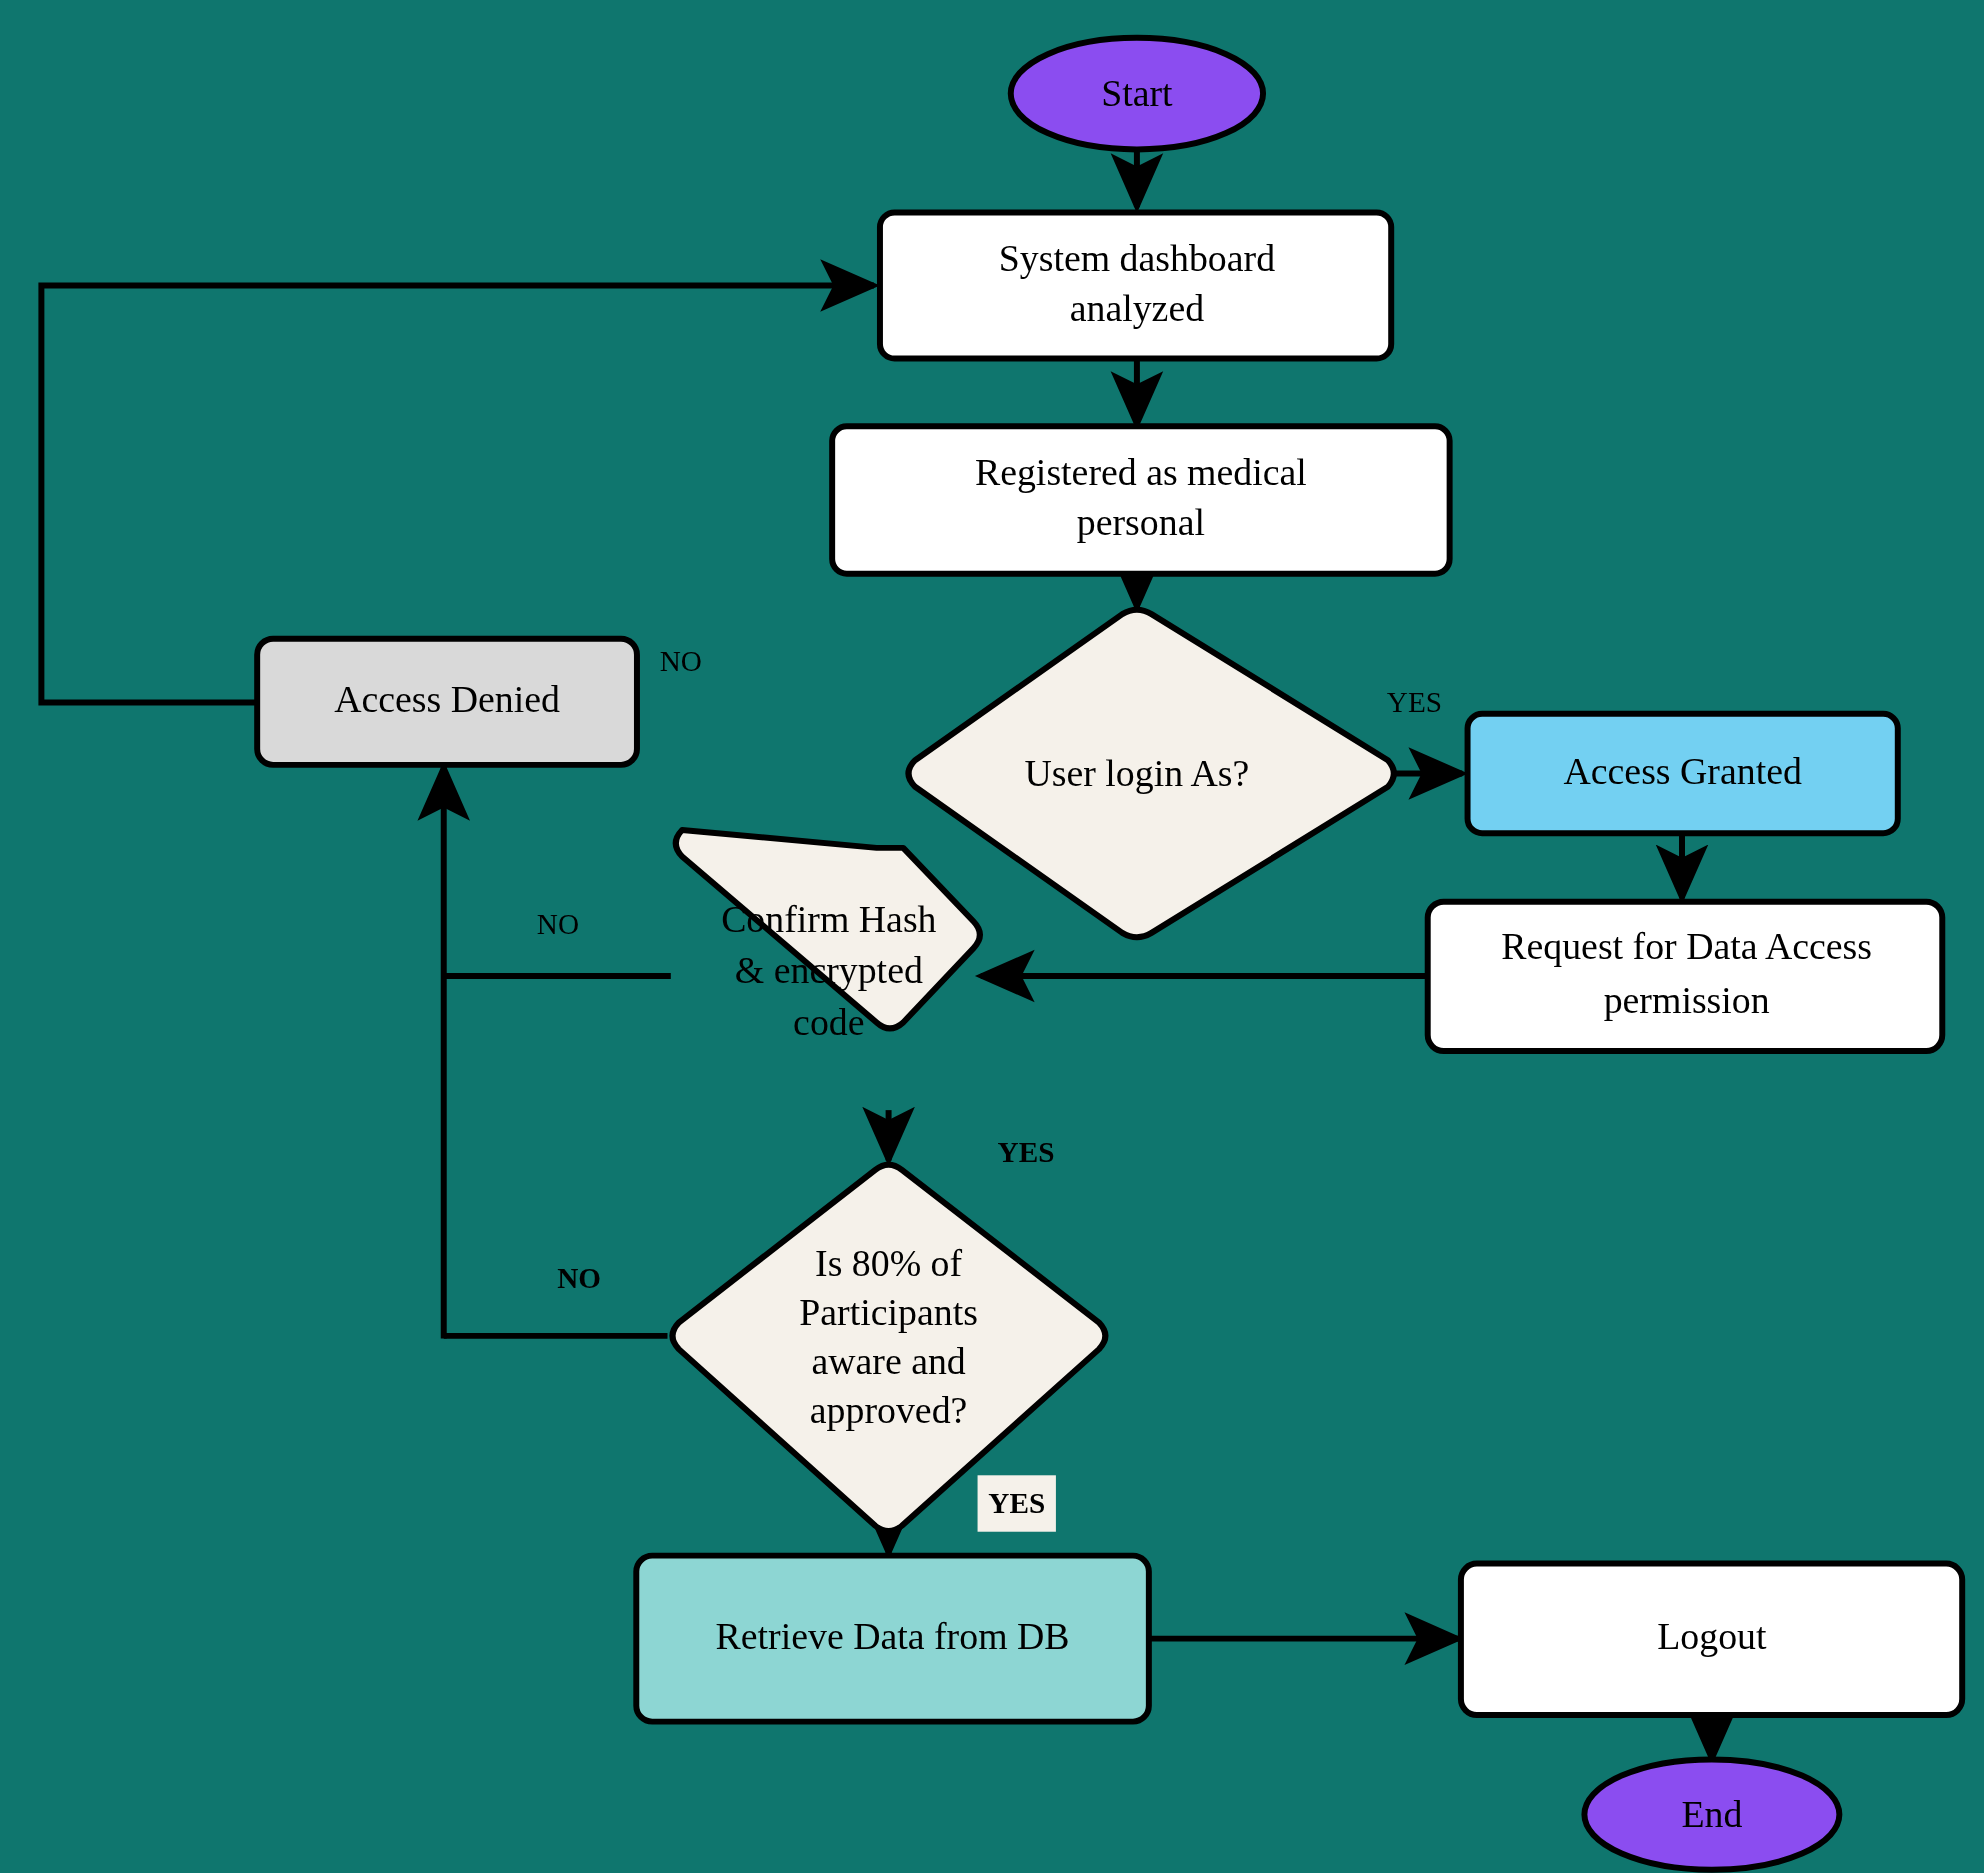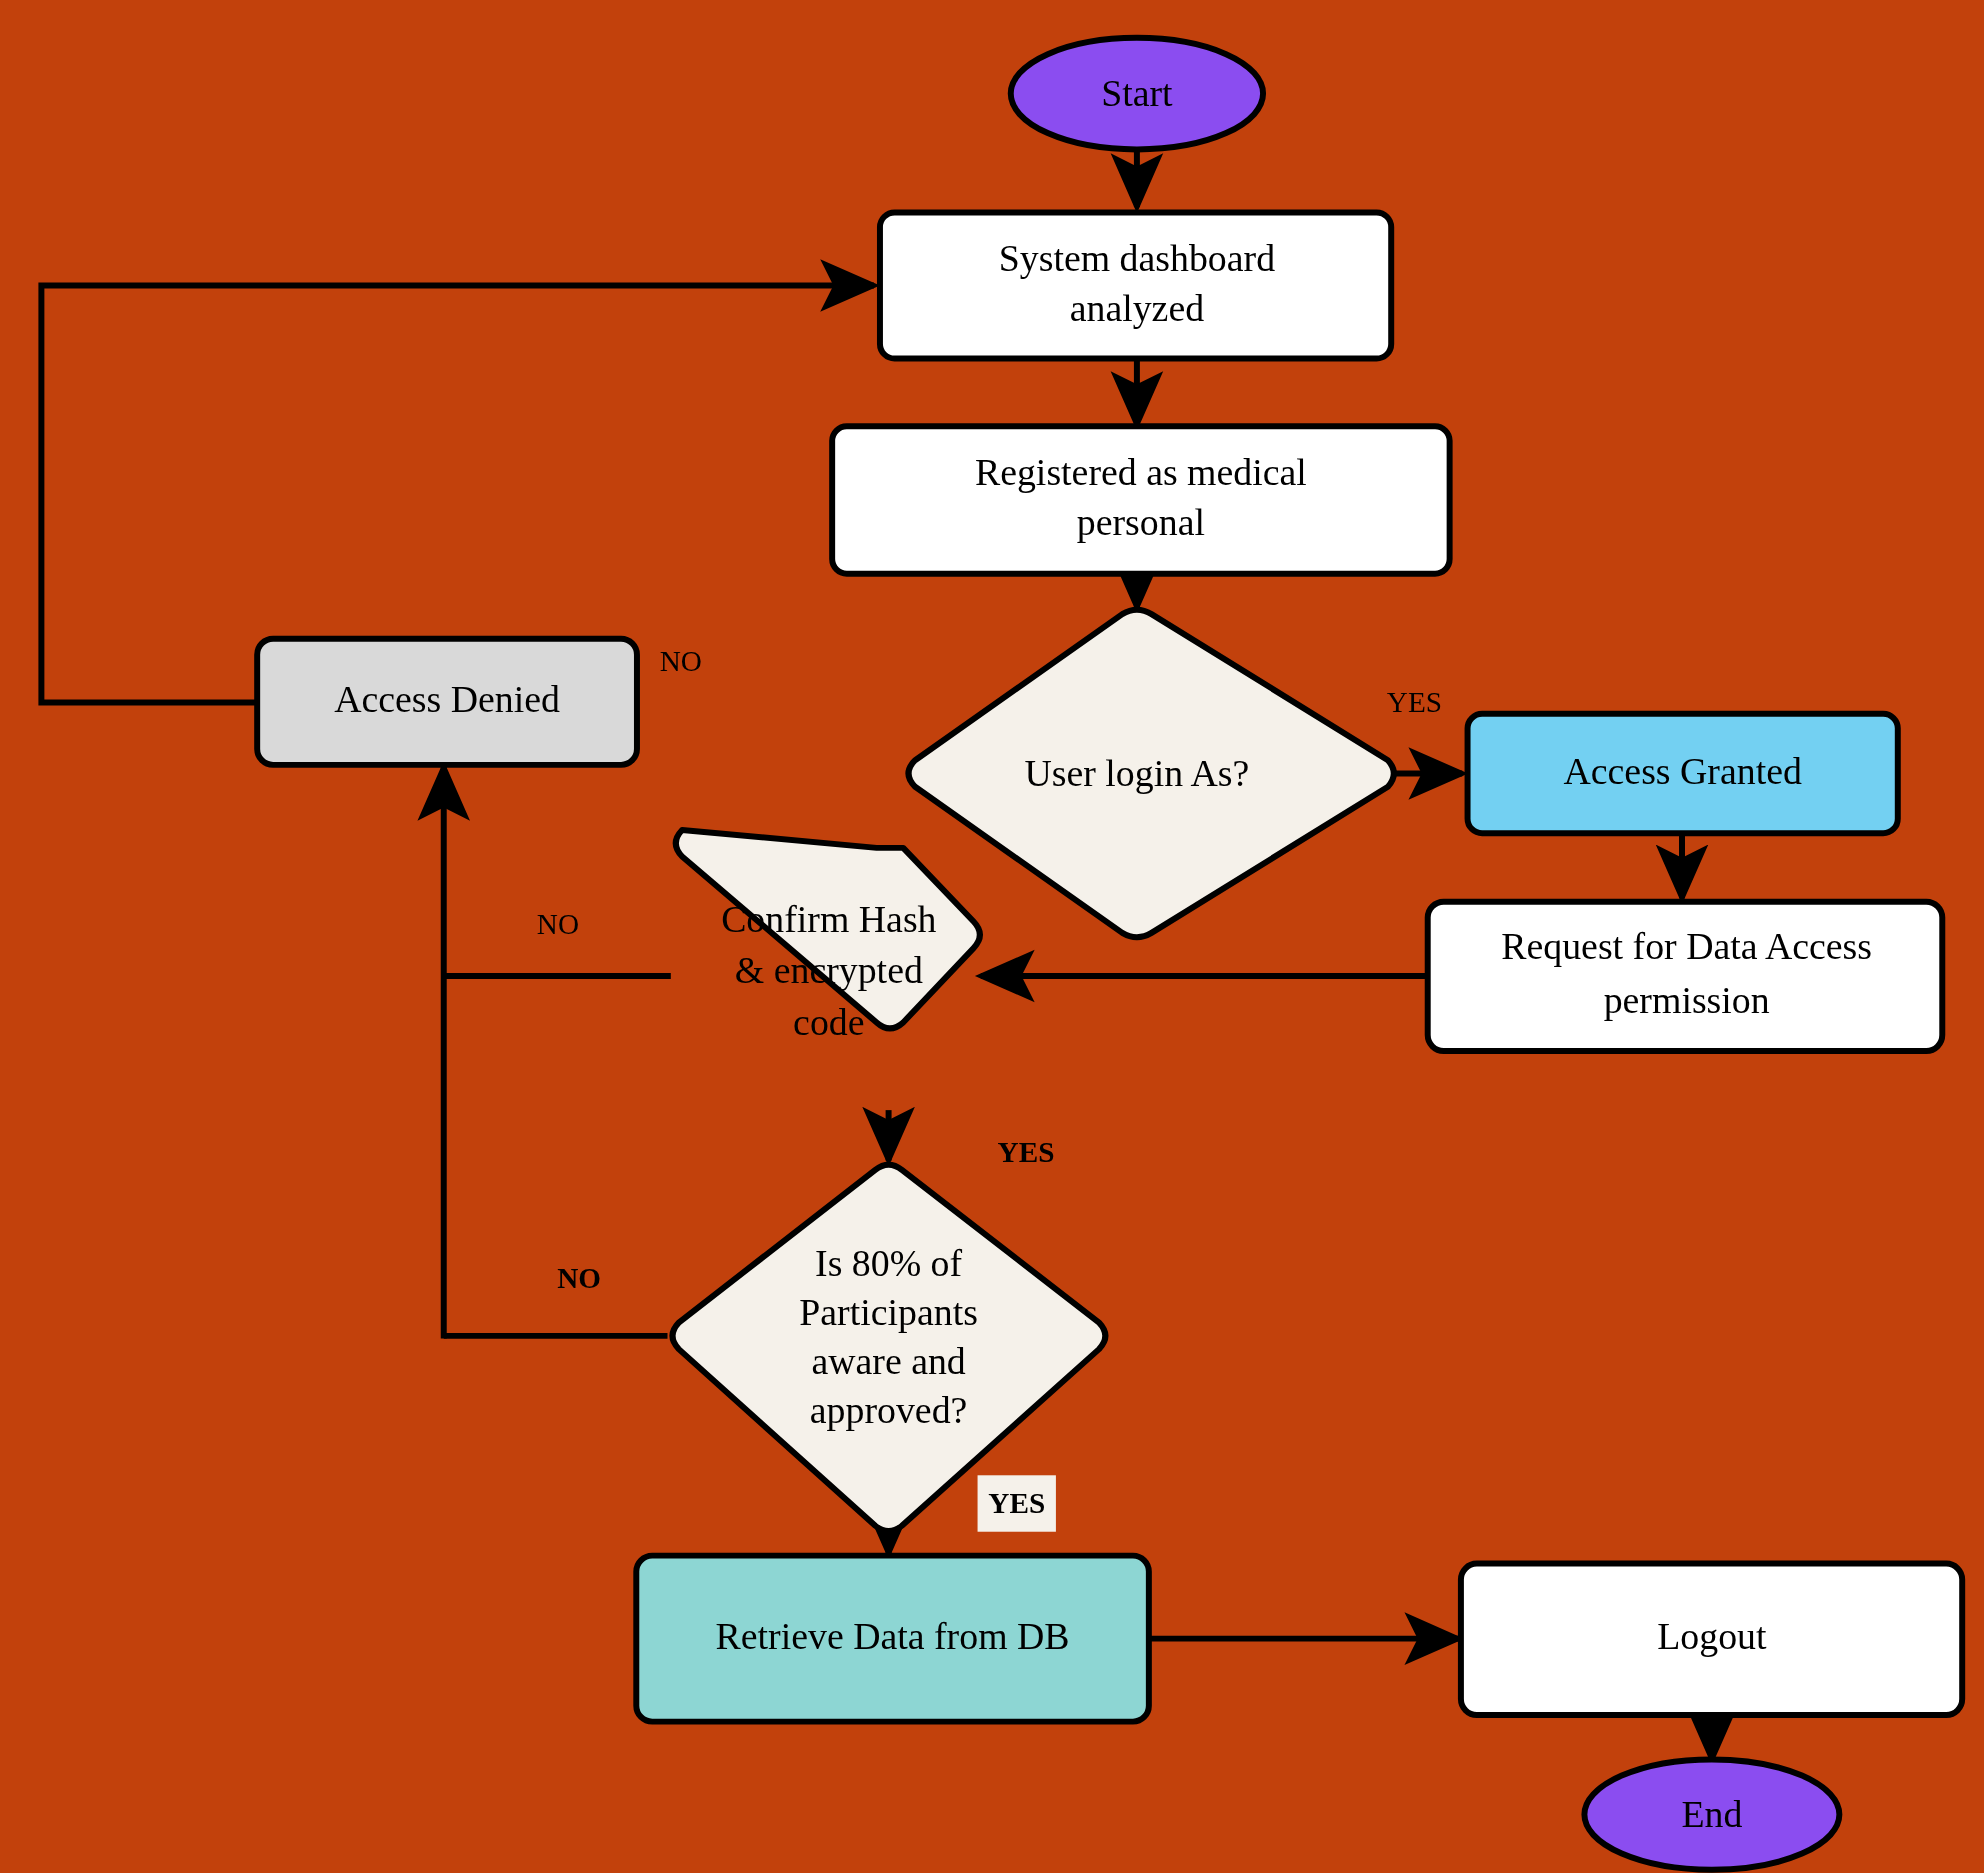"Start" #flowchart-root { background: #c2410c -> #0f766e }
